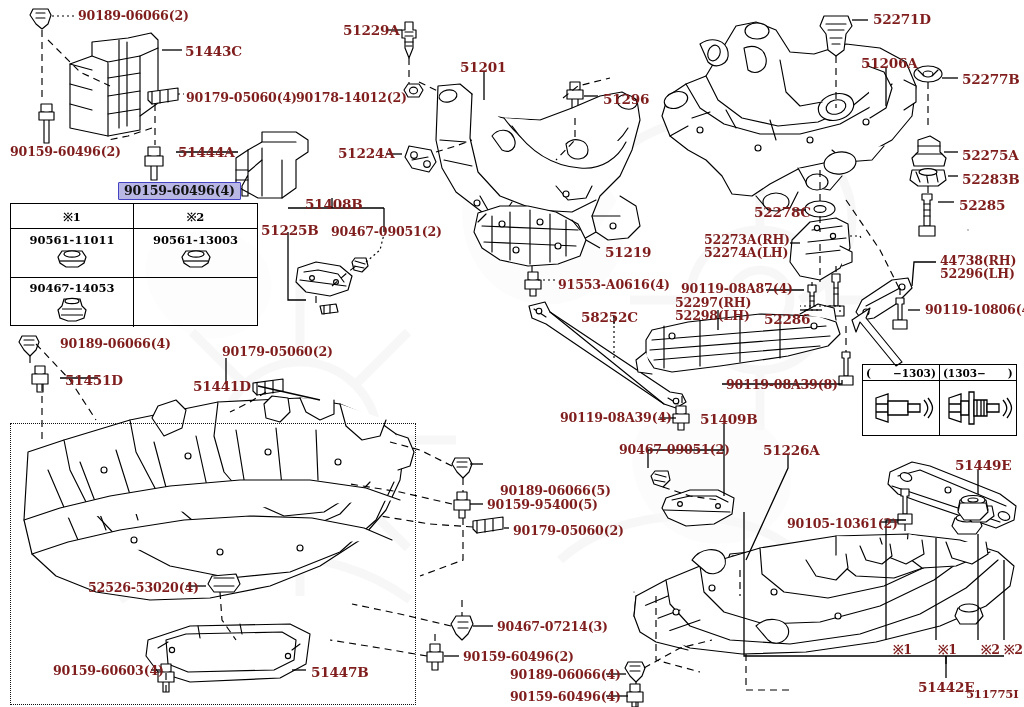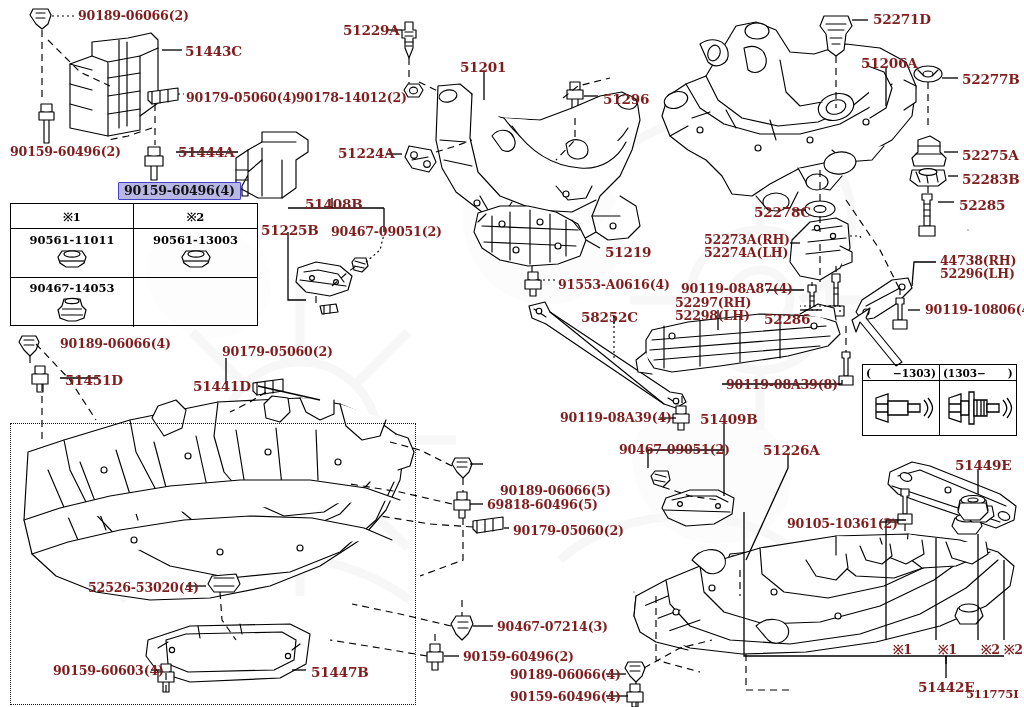"69818-60496(5)" div.lbl { text: 69818-60496 -> 90159-95400 }
